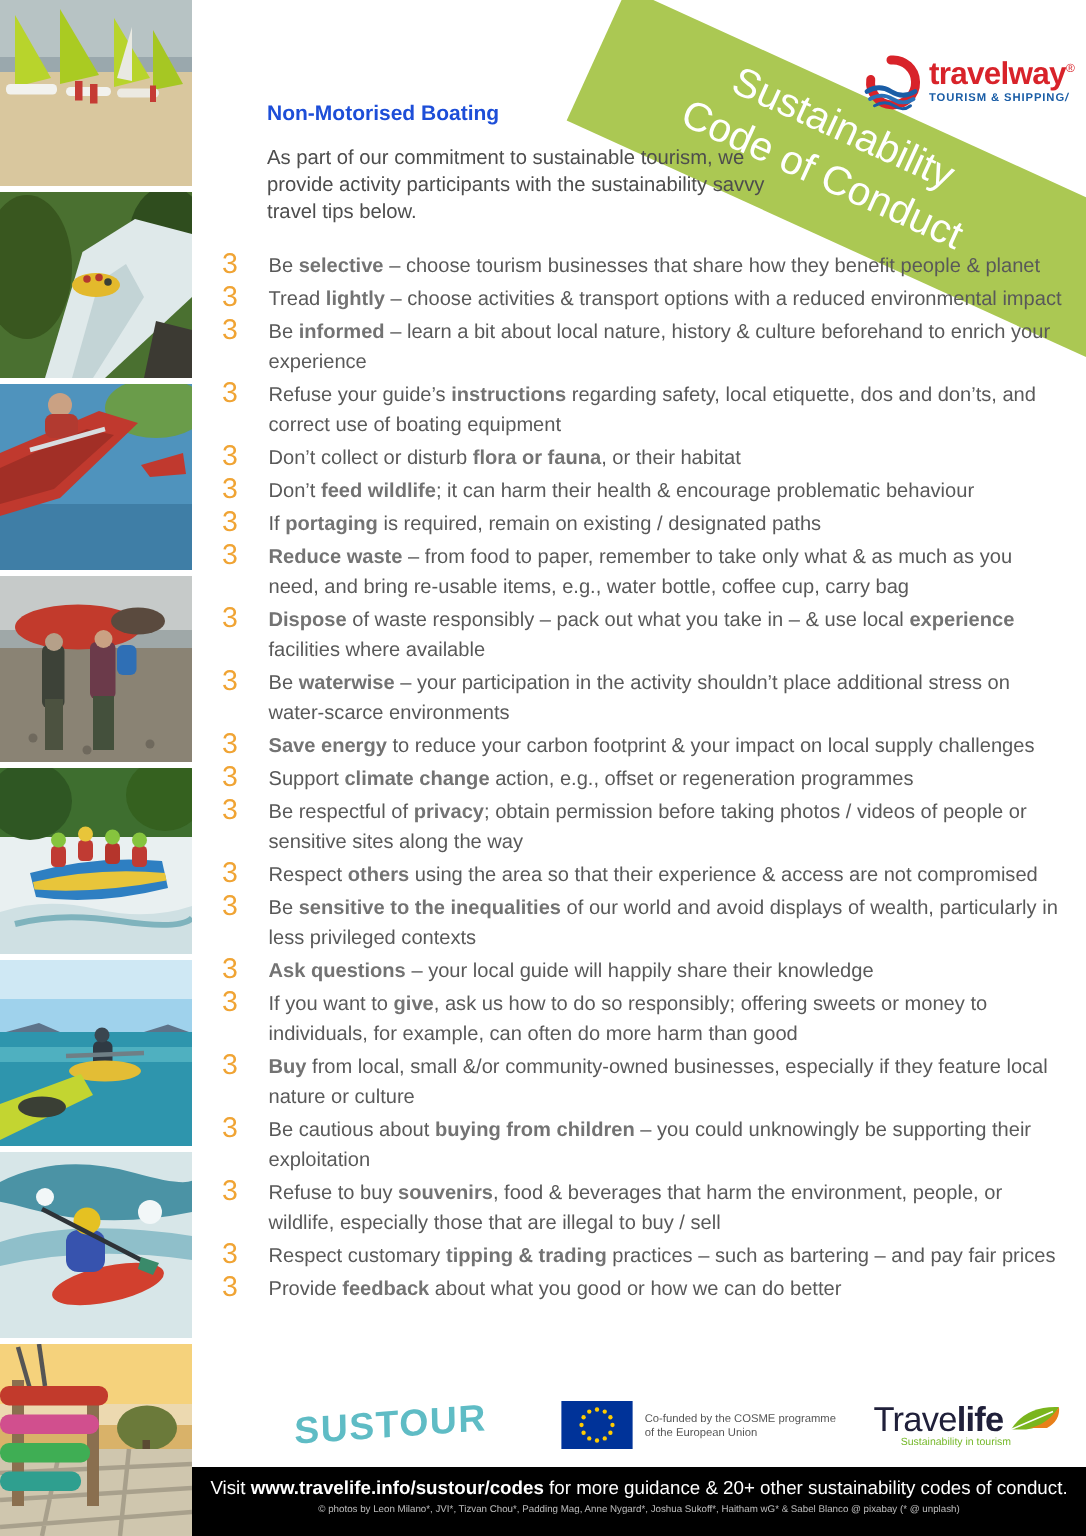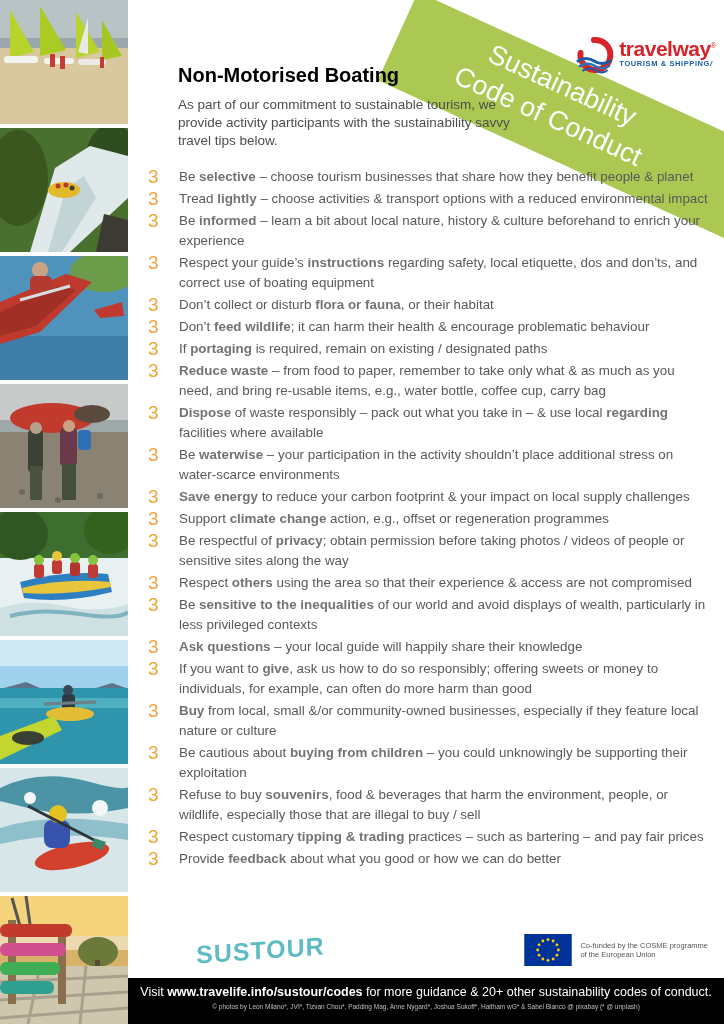"Non-Motorised Boating" .page-title { color: #000000 -> #1d4ed8; font-size: 20px -> 14px }
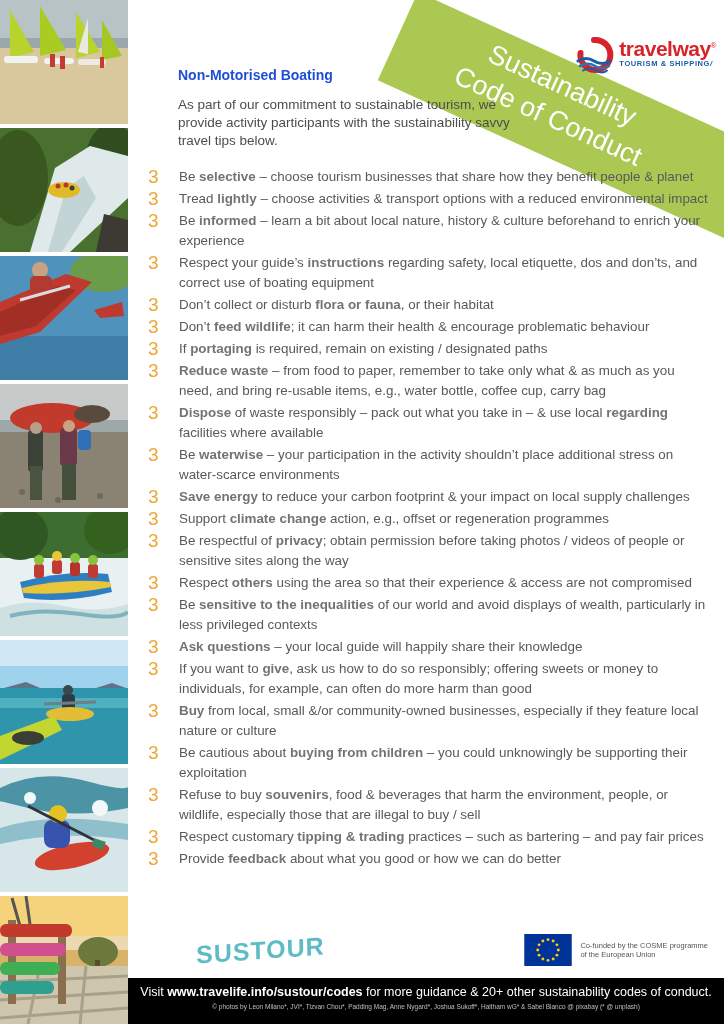"Respect your guide’s" span { text: Respect -> Refuse }
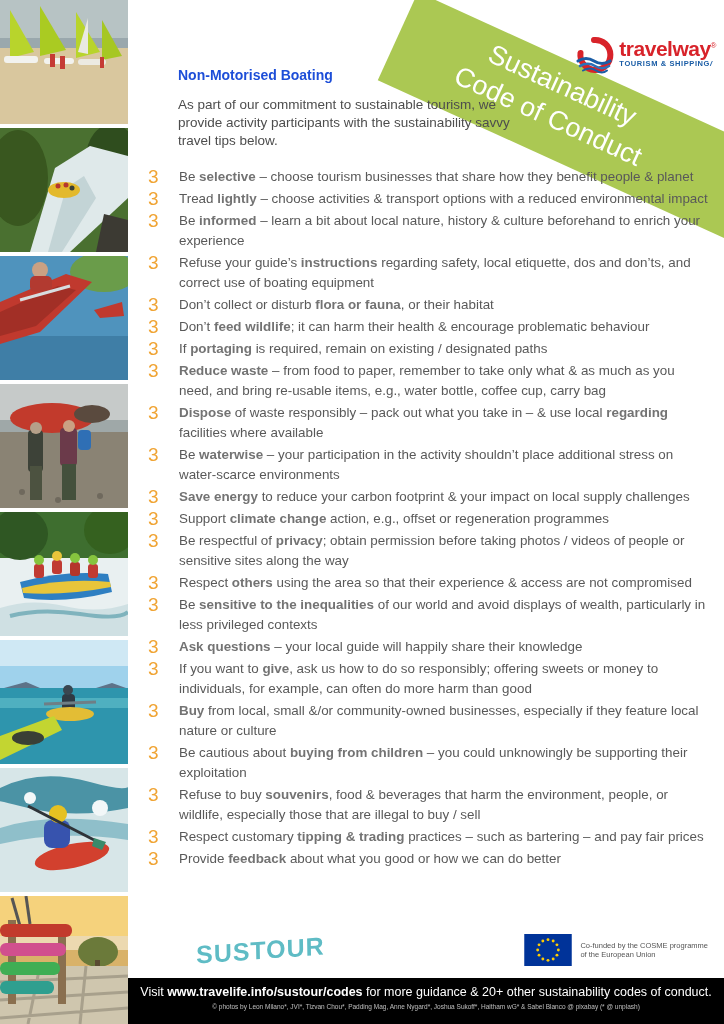"regarding" span.hl { text: regarding -> experience }
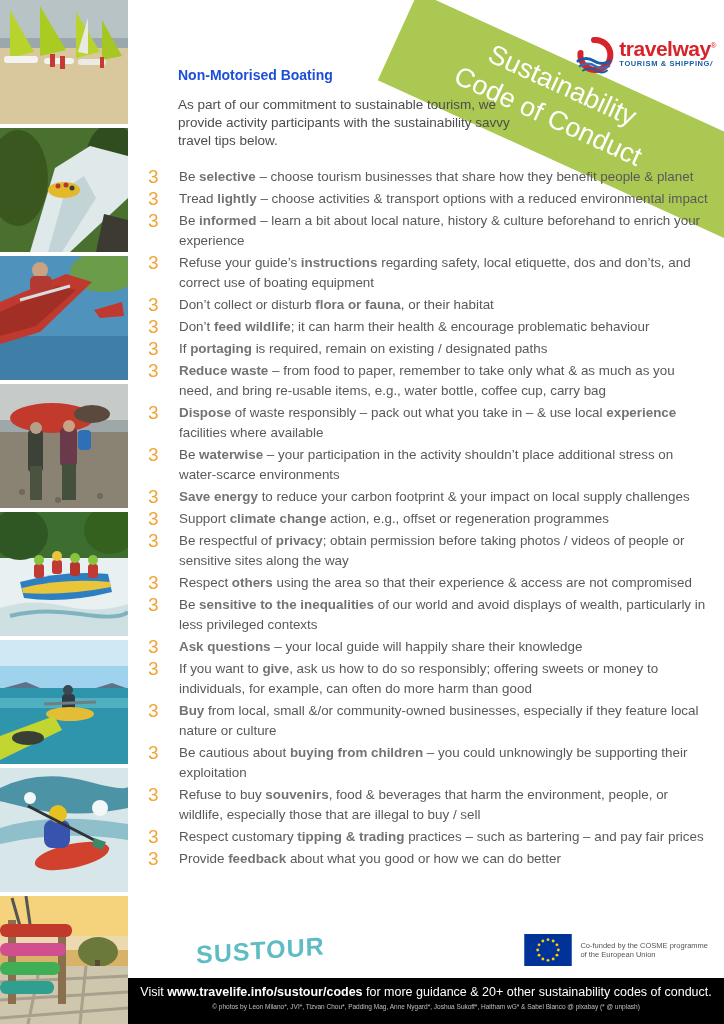"Travelife" div.travelife { html: none -> <div> <div> <span><span>Trave</span><b>life</b></span> <svg> <path></path> <path></path> <path></path> </svg> </div> <div>Sustainability in tourism</div> </div> }
